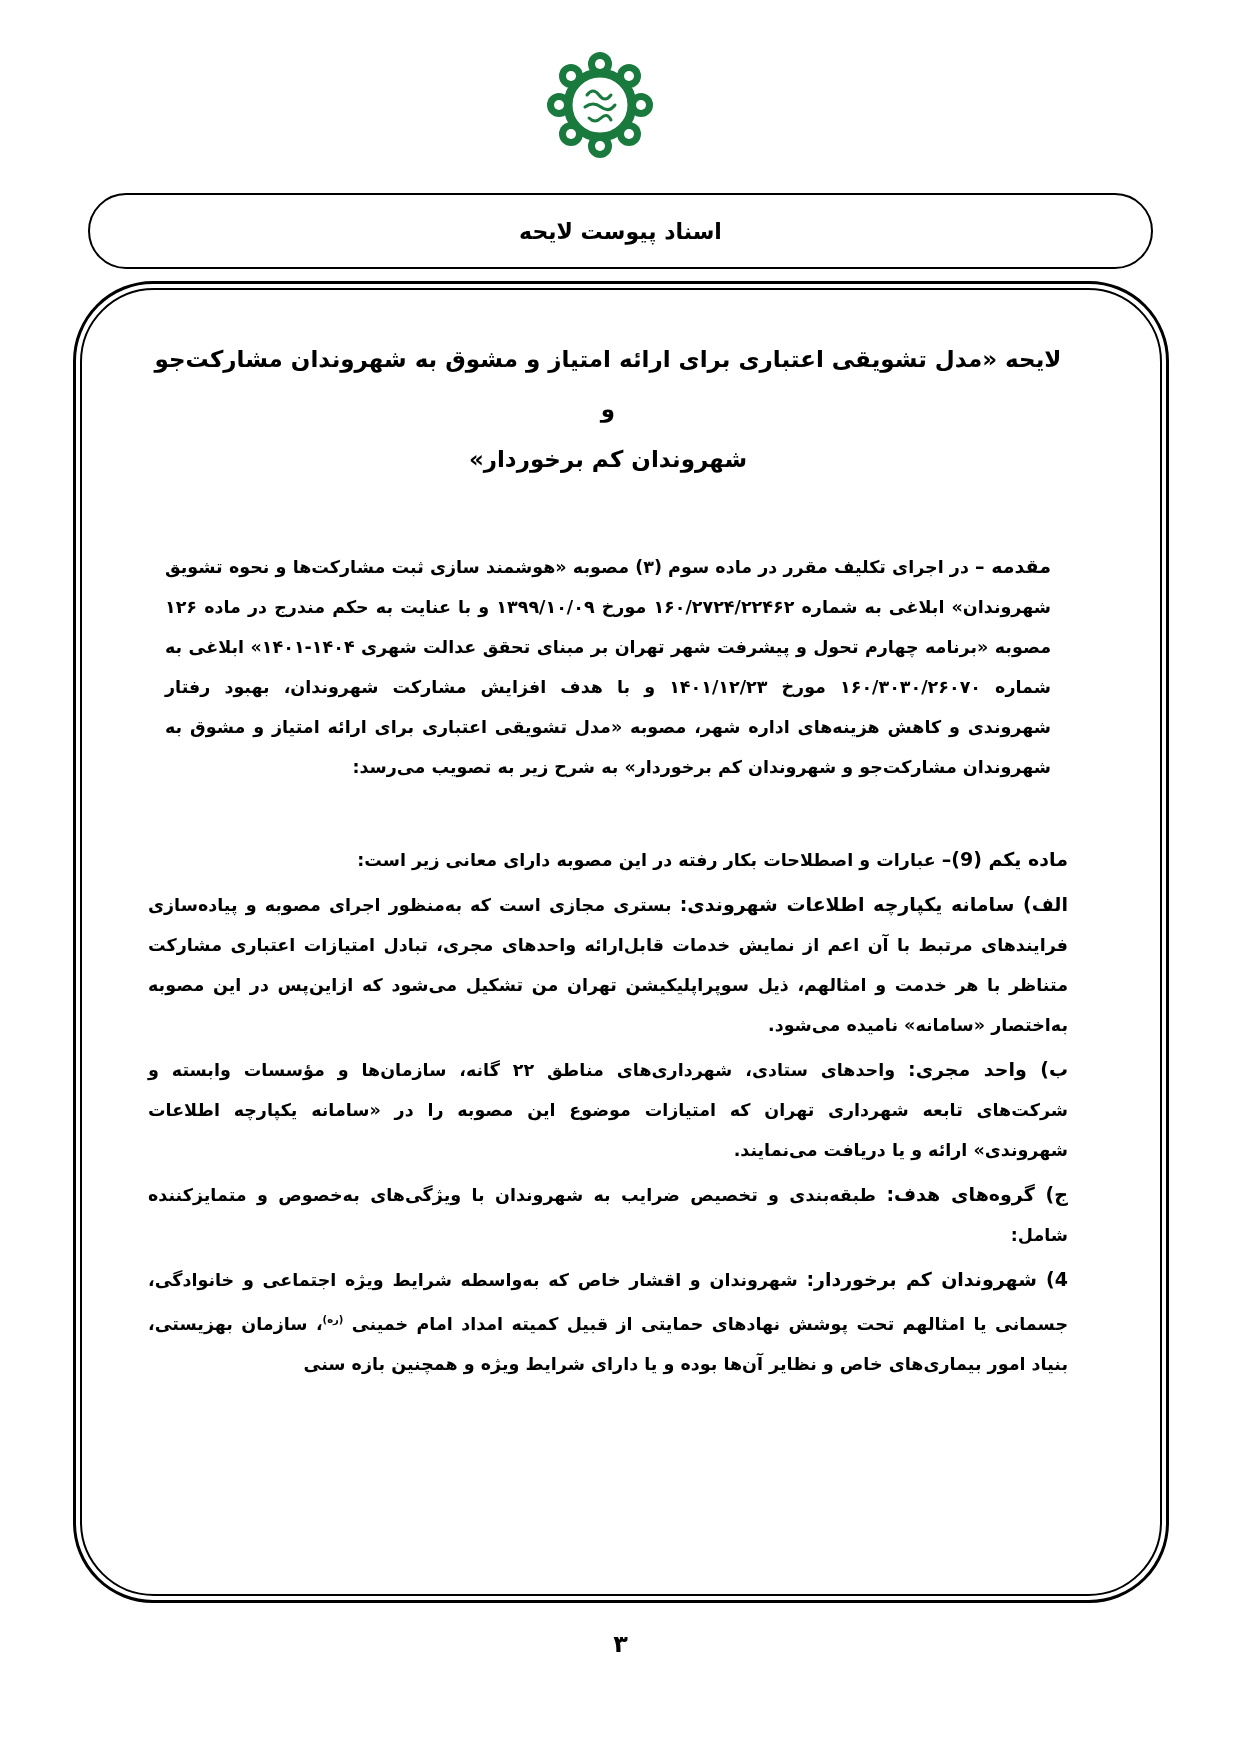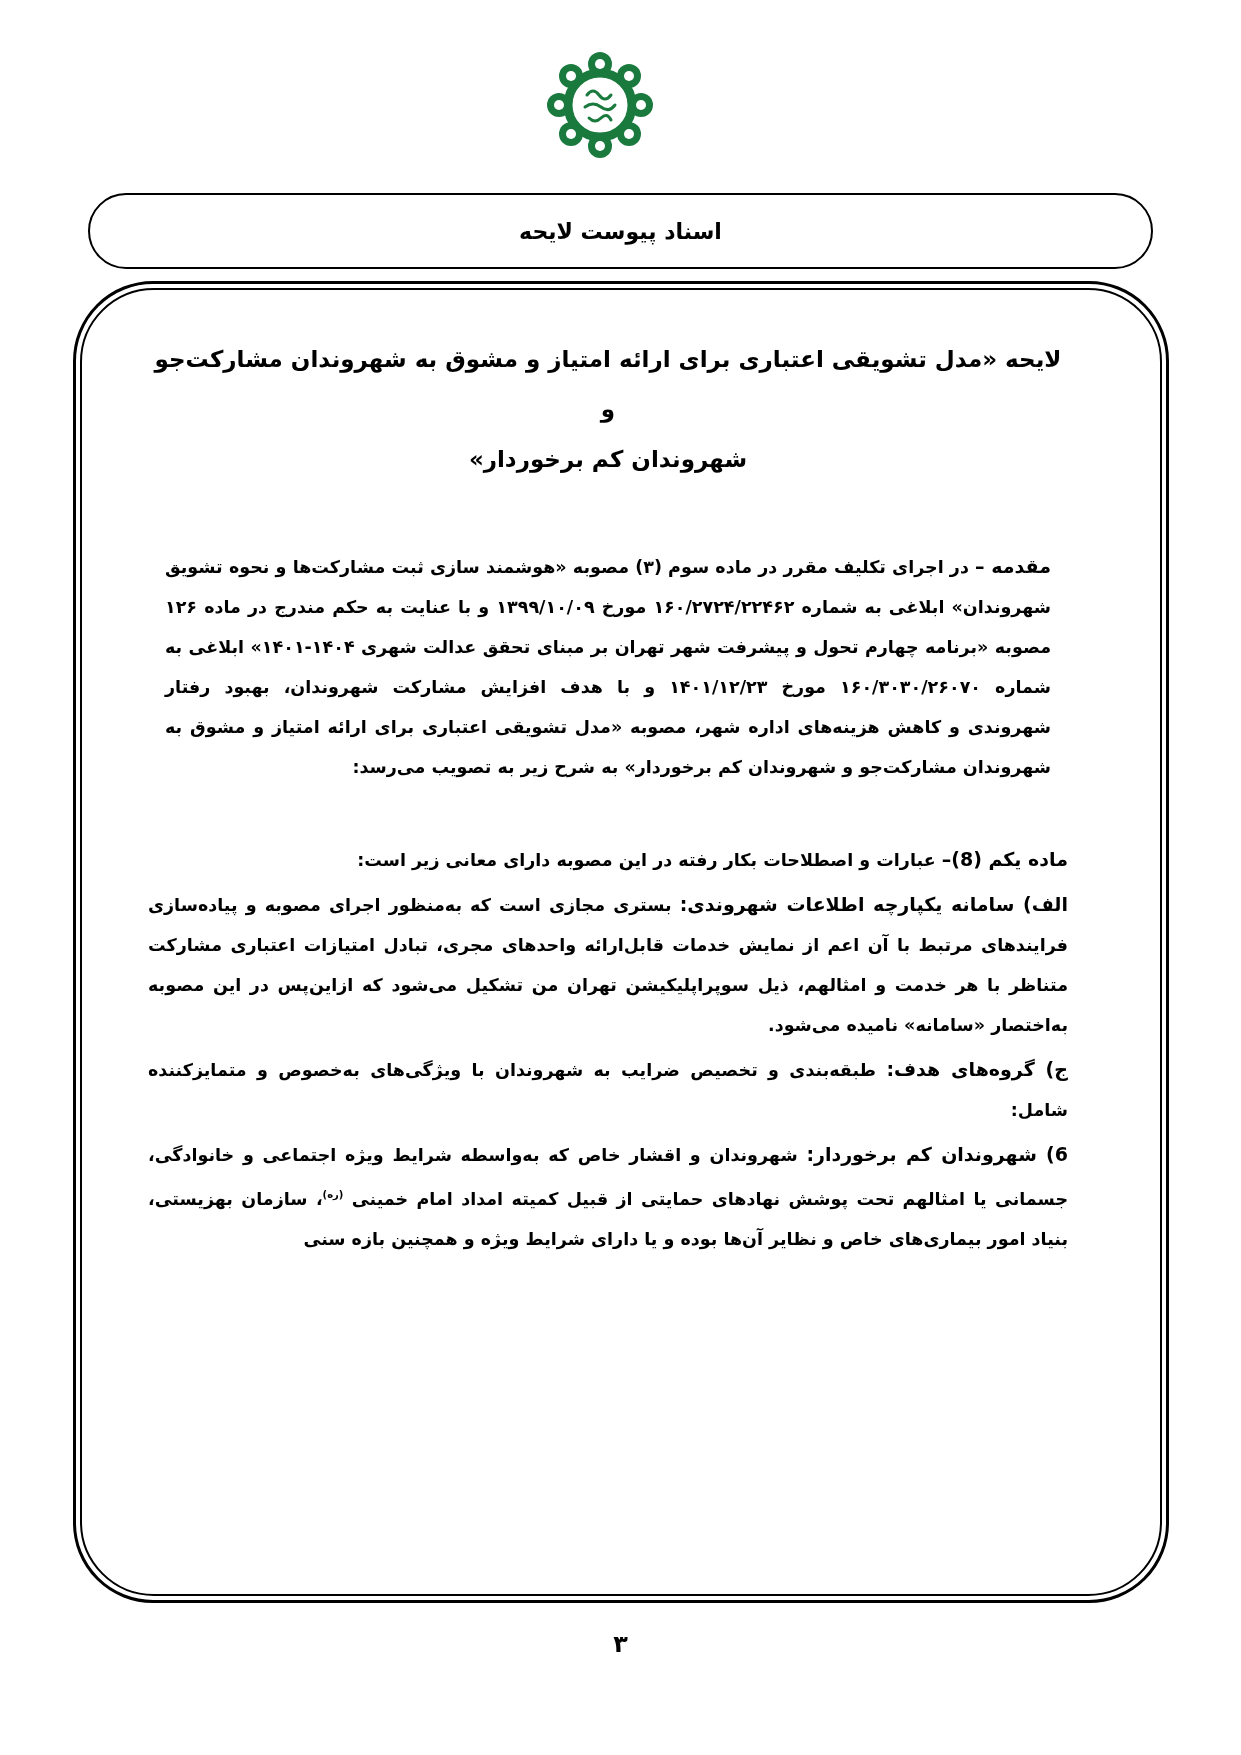"ماده یکم (8)–" span.lead { text: 8 -> 9 }
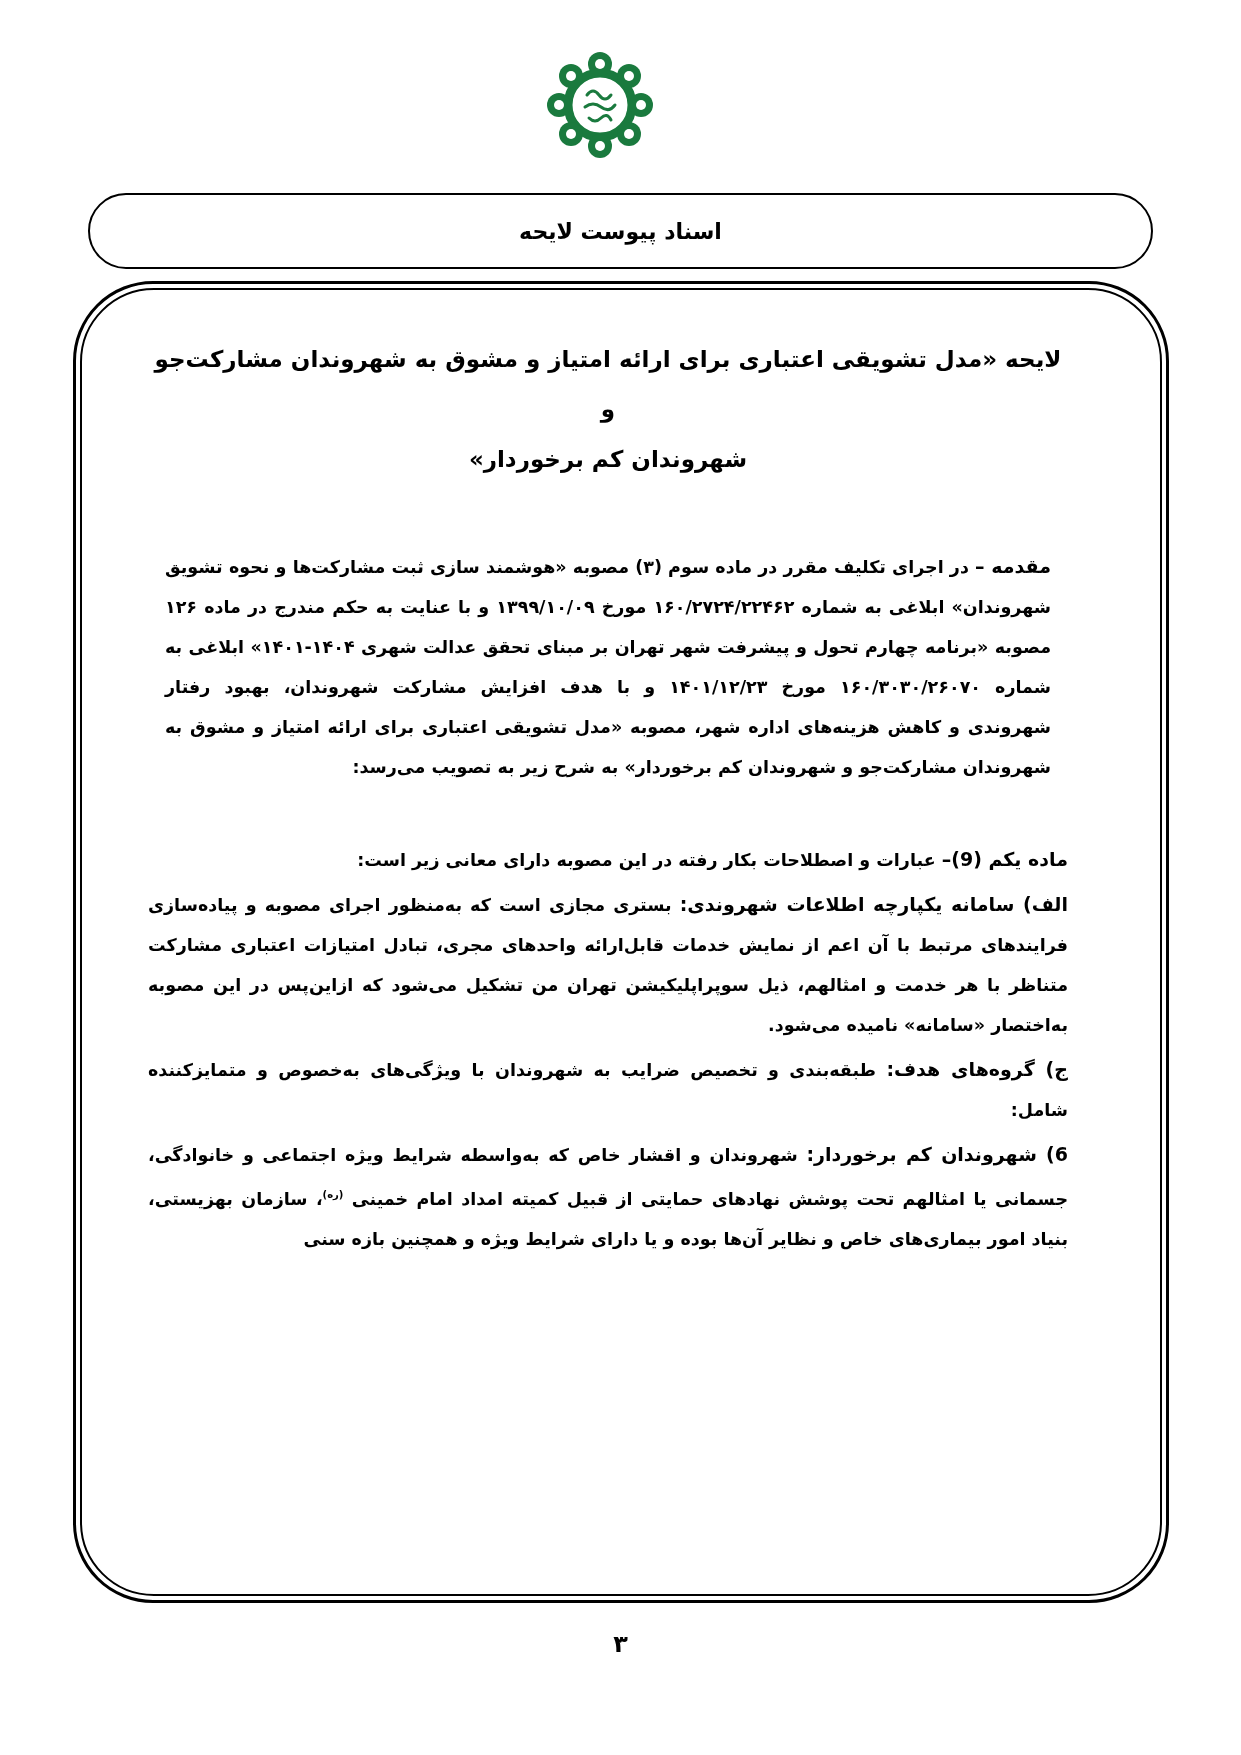"ب) واحد مجری: واحدهای ستادی،" p.para { html: none -> <p> <span>ب) واحد مجری:</span><span> واحدهای ستادی، شهرداری‌های مناطق ۲۲ گانه، سازمان‌ها و مؤسسات وابسته و شرکت‌های تابعه شهرداری تهران که امتیازات موضوع این مصوبه را در «سامانه یکپارچه اطلاعات شهروندی» ارائه و یا دریافت می‌نمایند.</span> </p> }
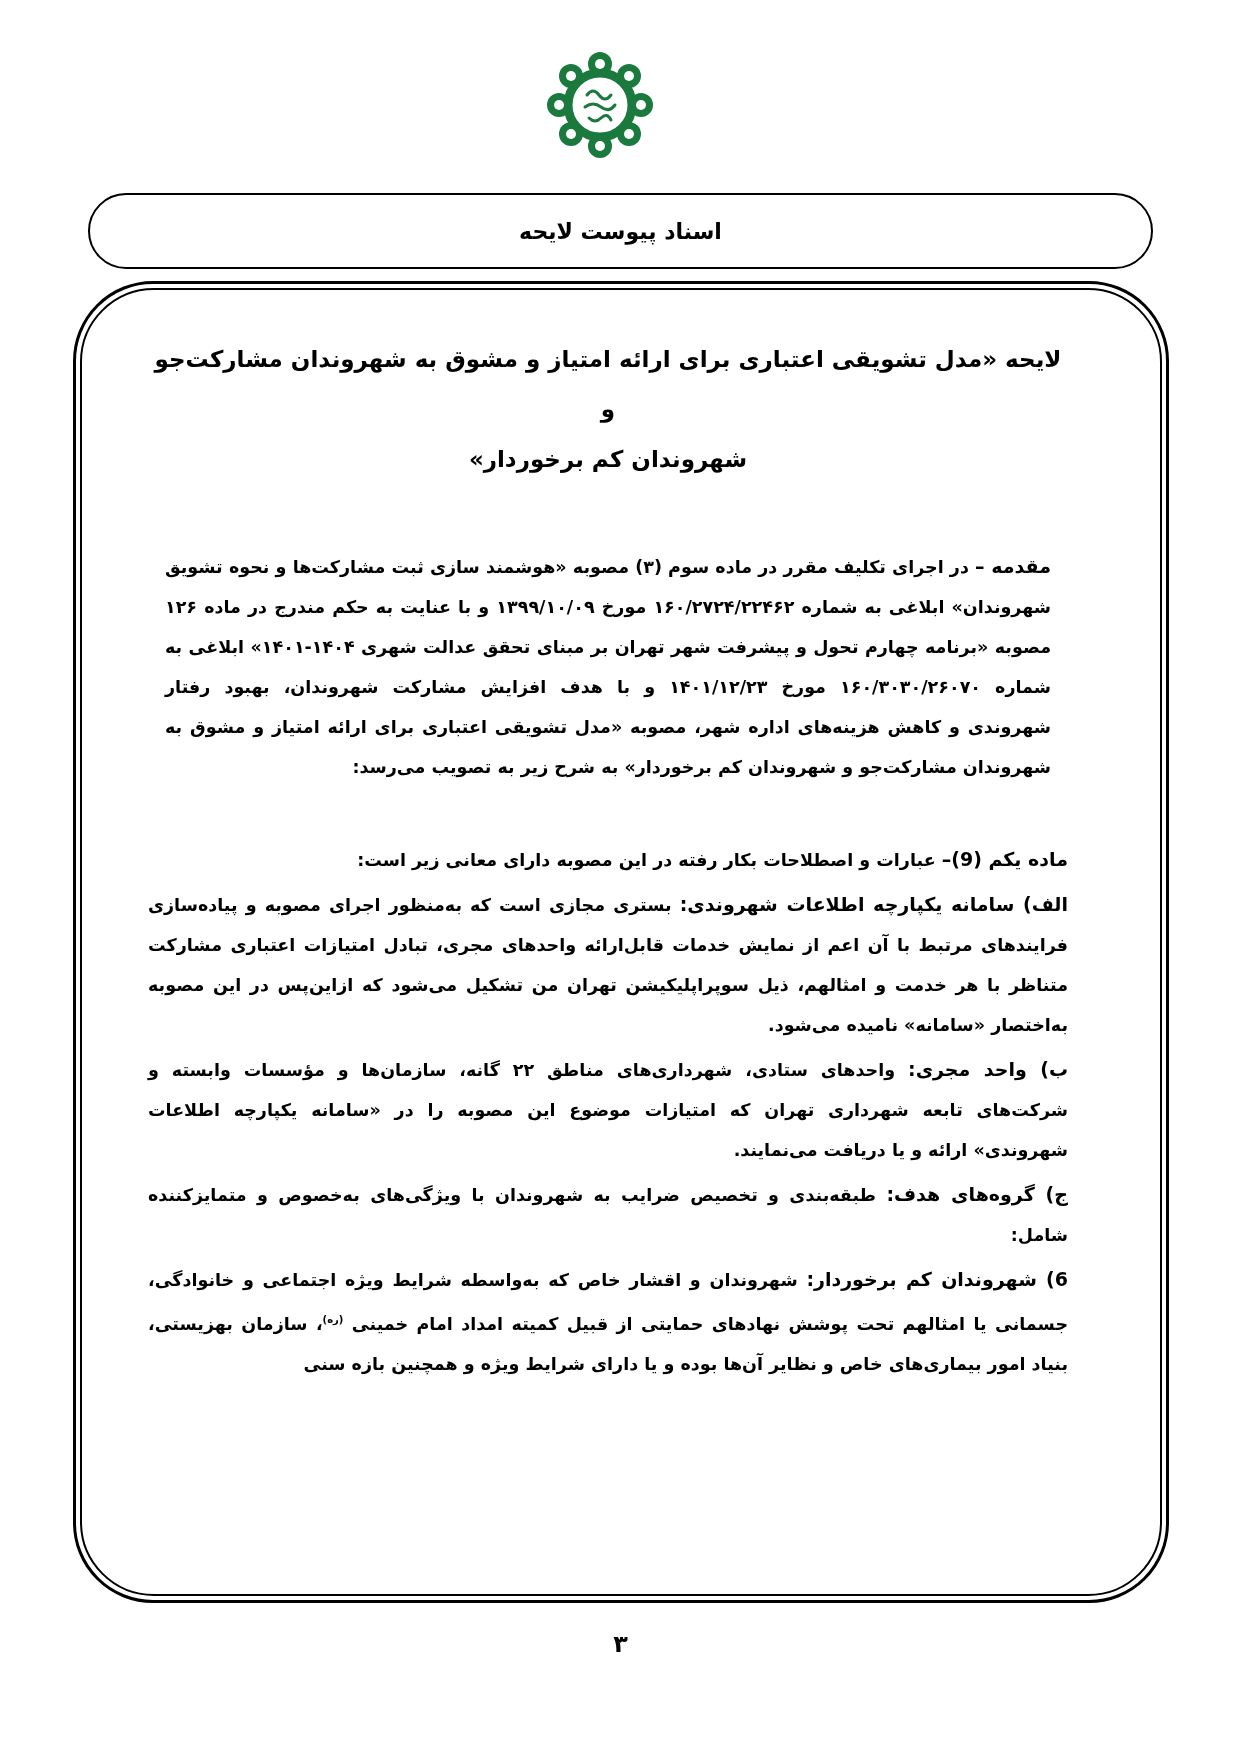"6) شهروندان کم برخوردار:" span.lead { text: 6 -> 4 }
